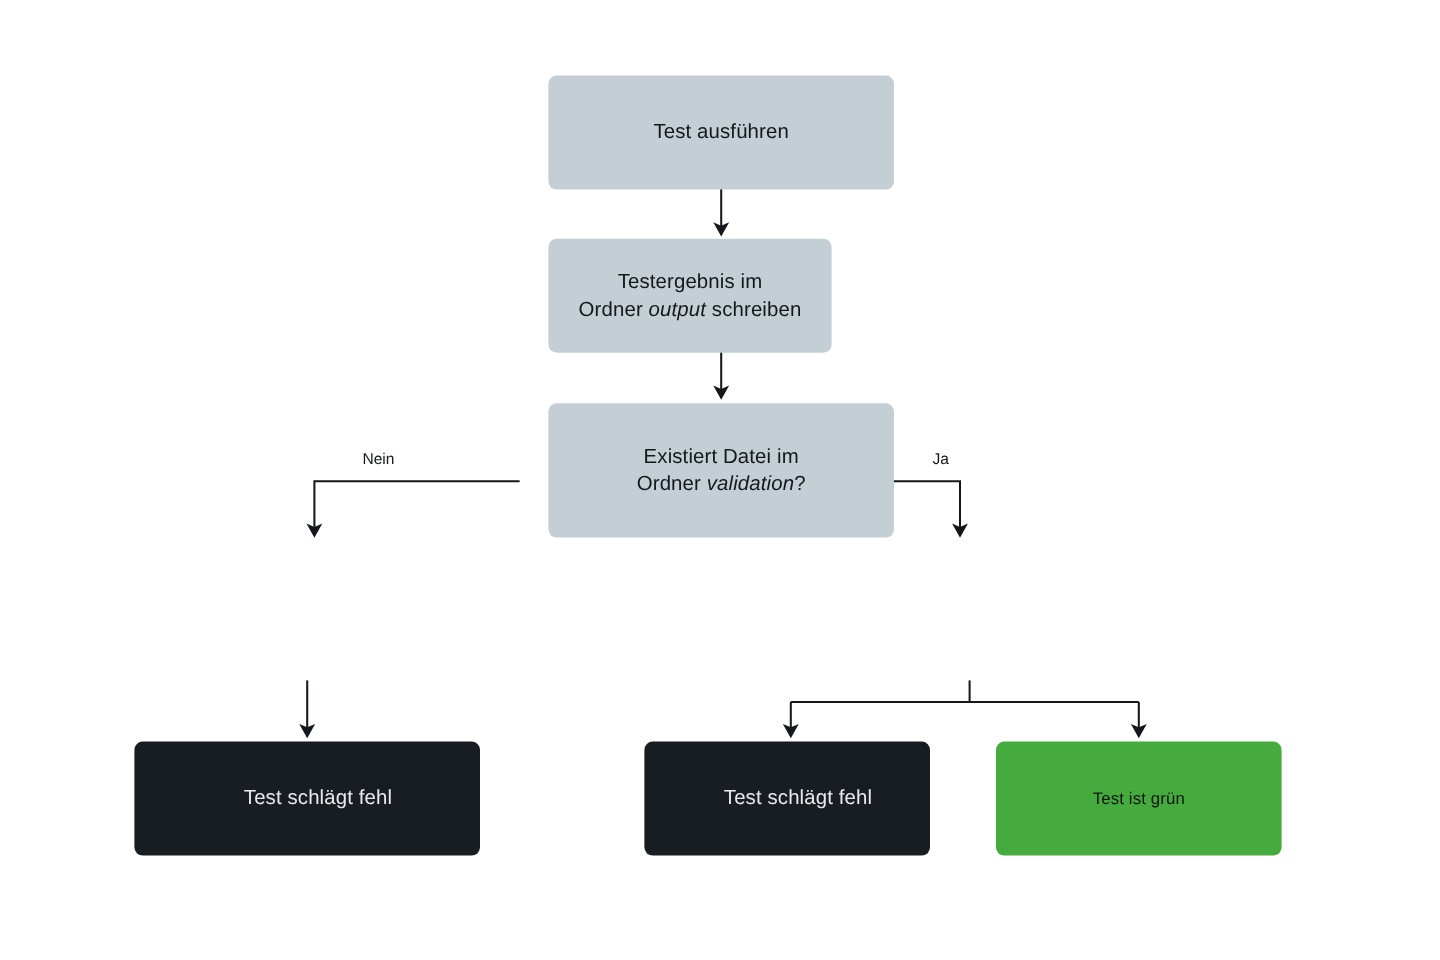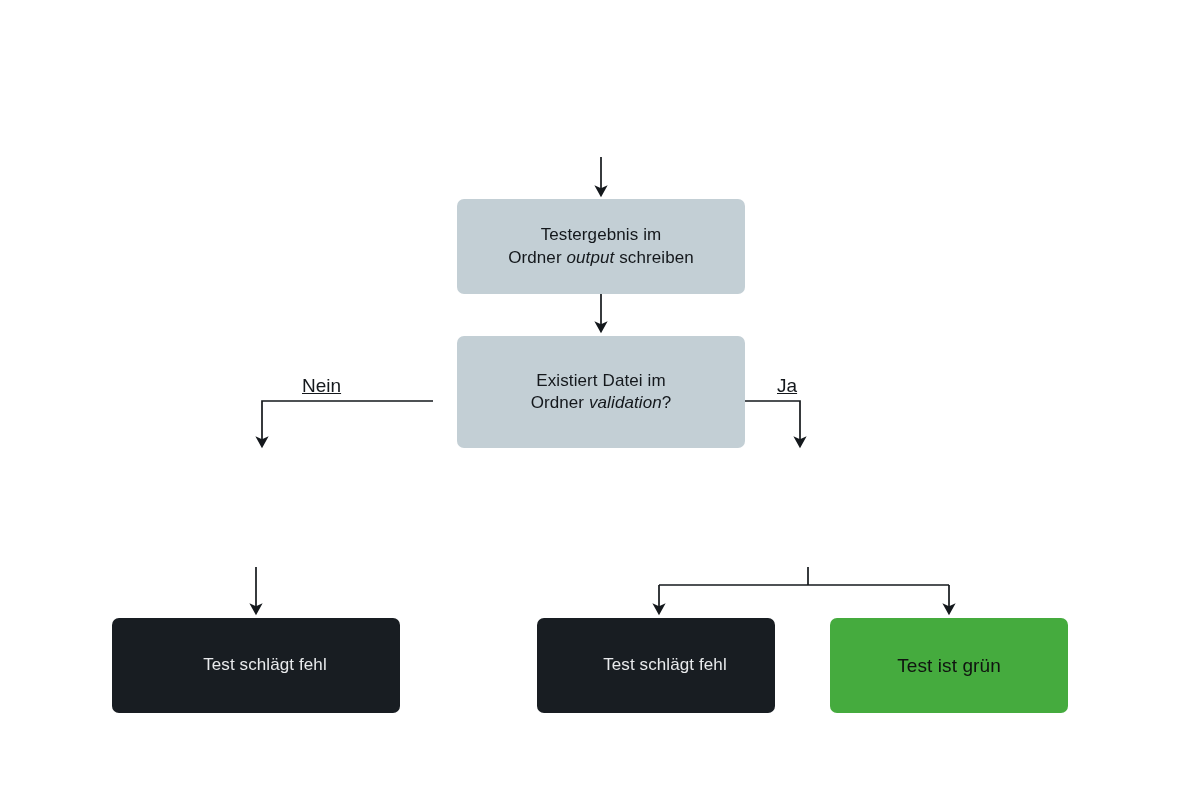"Test ausführen" div.node { html: none -> <div> <span>Test ausführen</span> </div> }
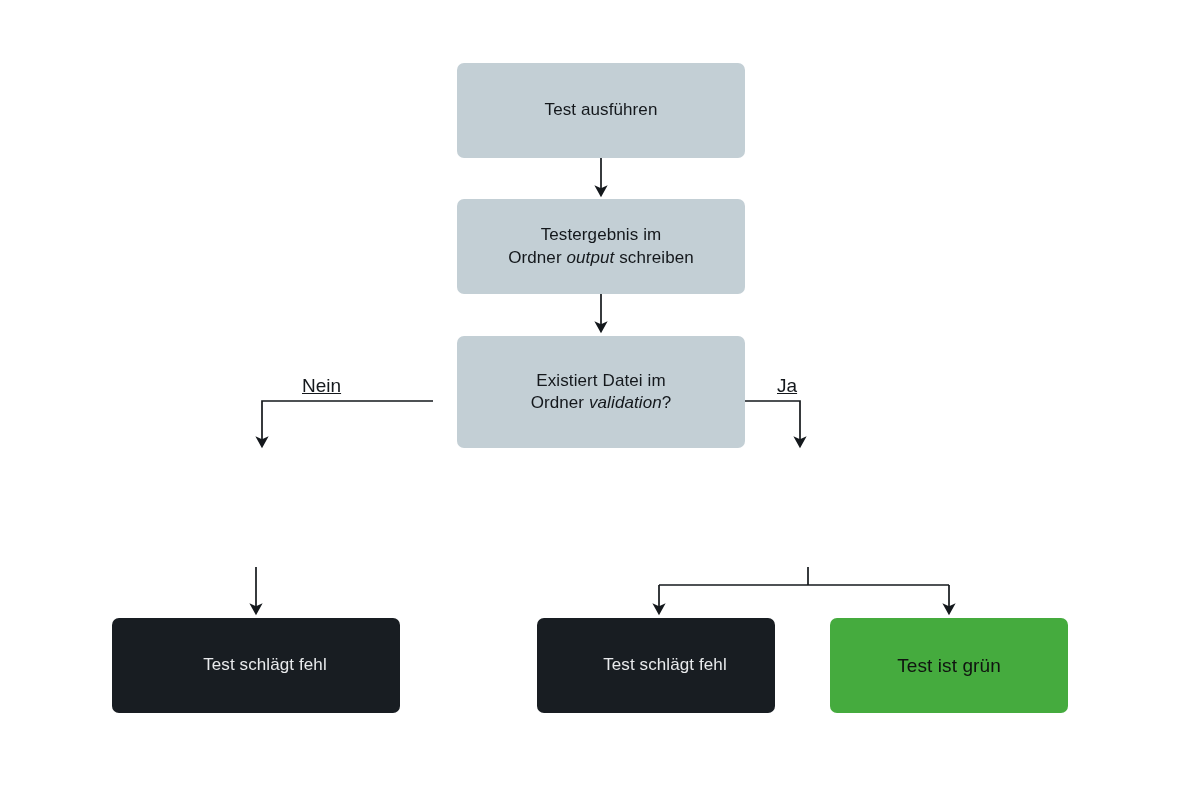"Testergebnis im" div.node { width: 288px -> 236px }
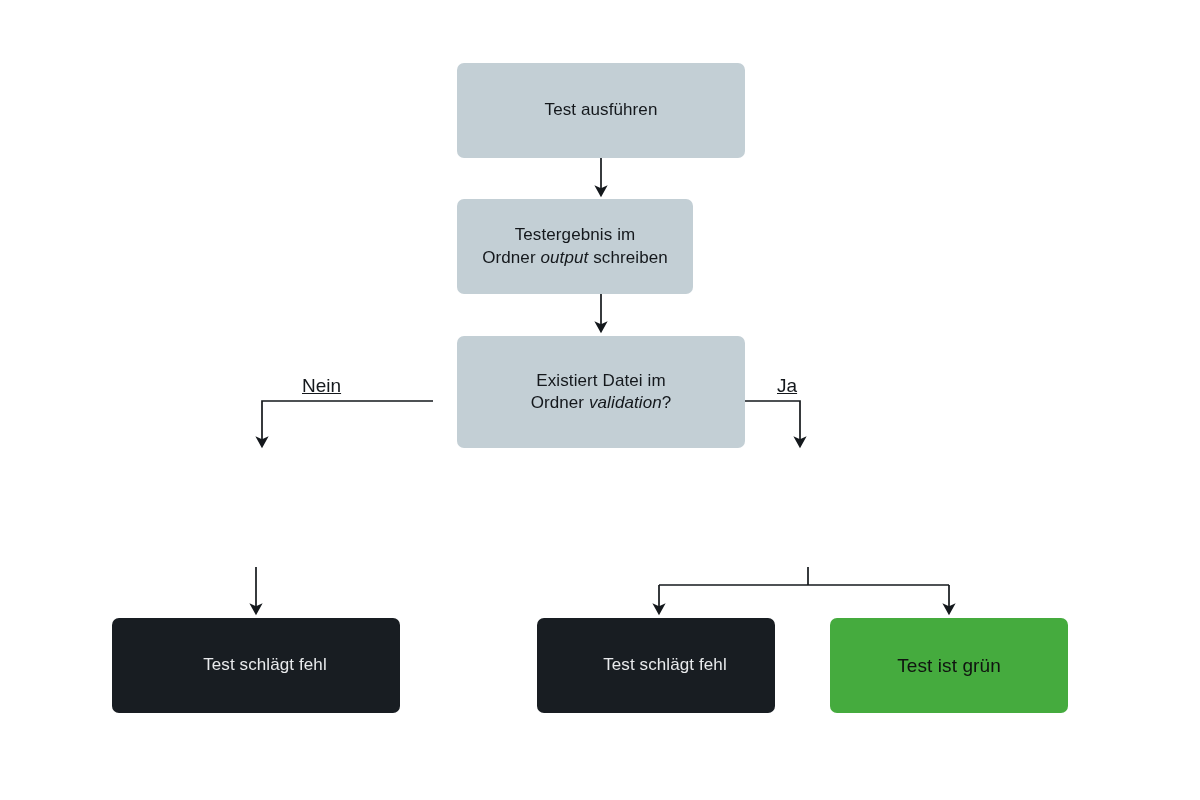"Nein" .edge-label { font-size: 19px -> 13px; text-decoration: underline -> none }
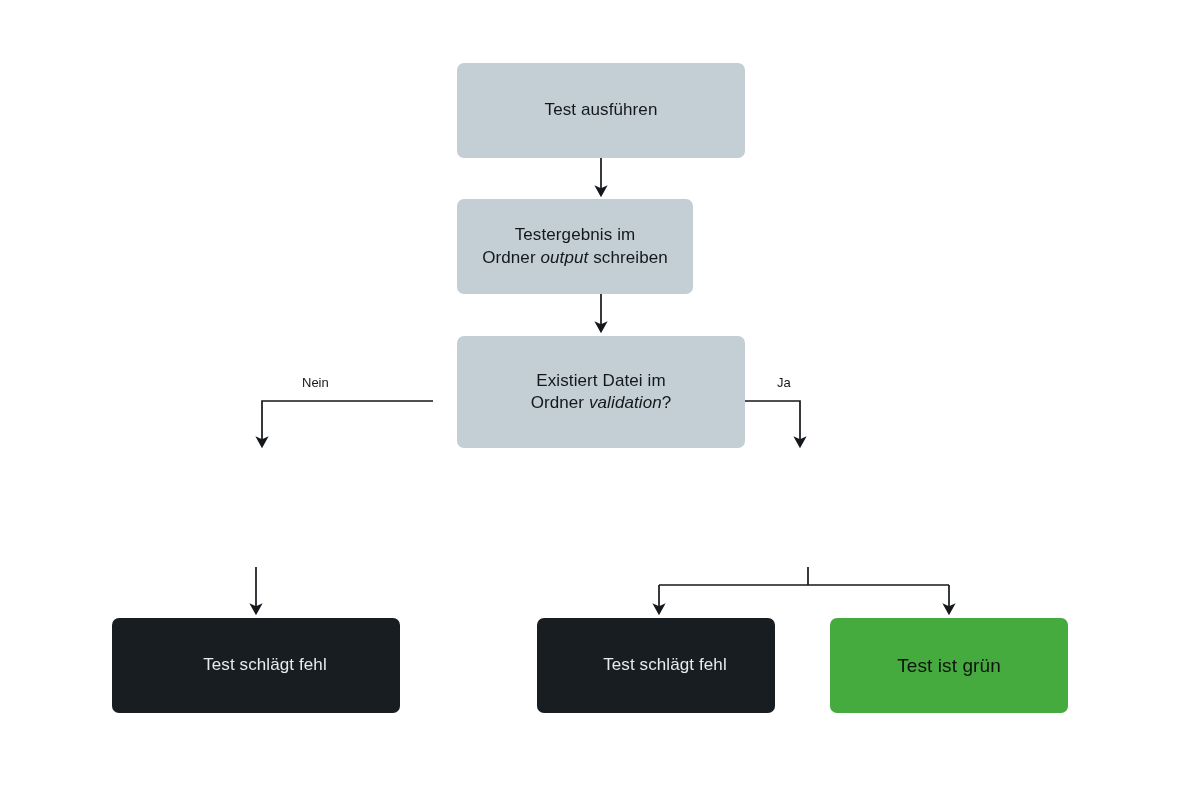"Test ist grün" .node-green { font-size: 19px -> 14px }
